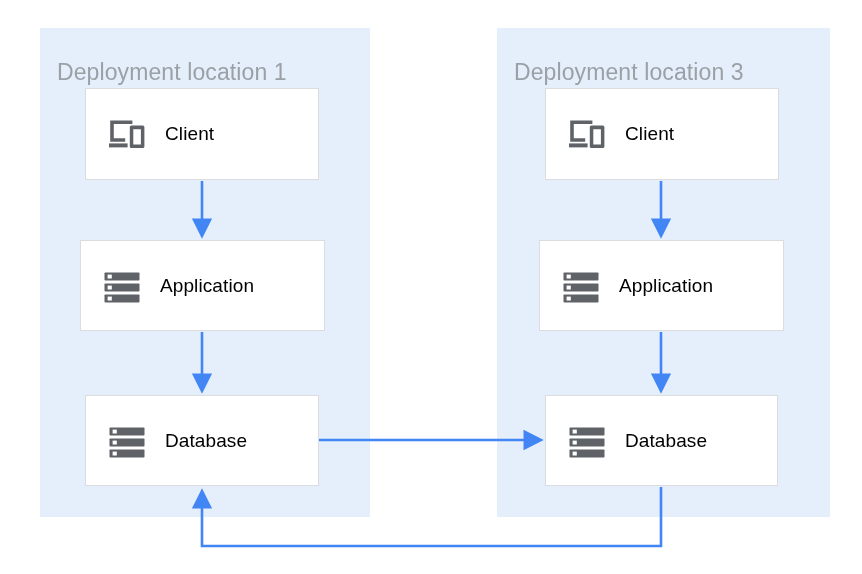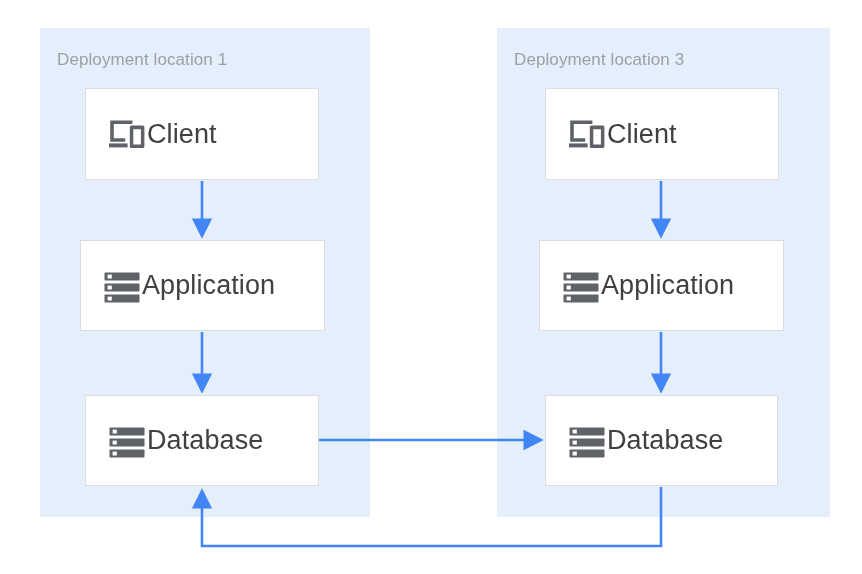"Deployment location 1" .zone-label { font-size: 17px -> 23px; margin-top: none -> 12px }
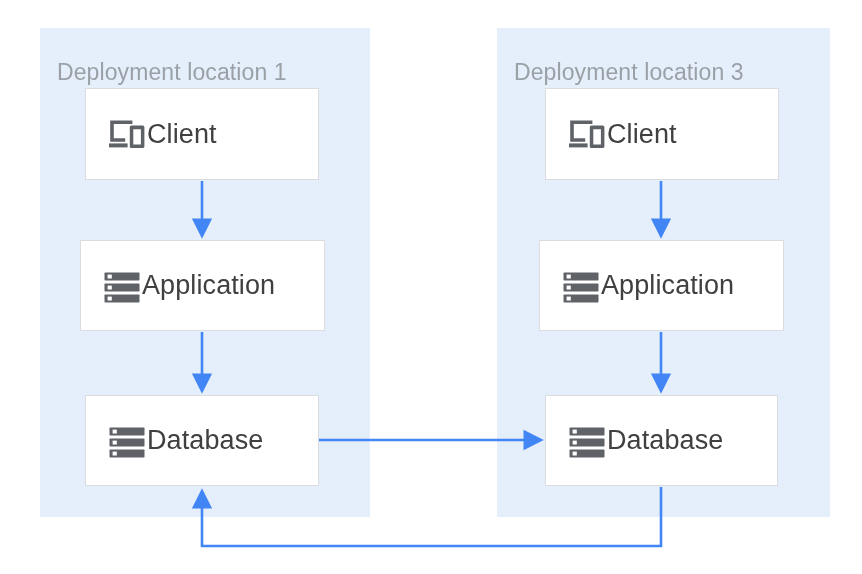"Client" .node-label { color: #404040 -> #000000; font-size: 27px -> 19px; margin-left: none -> 18px }
